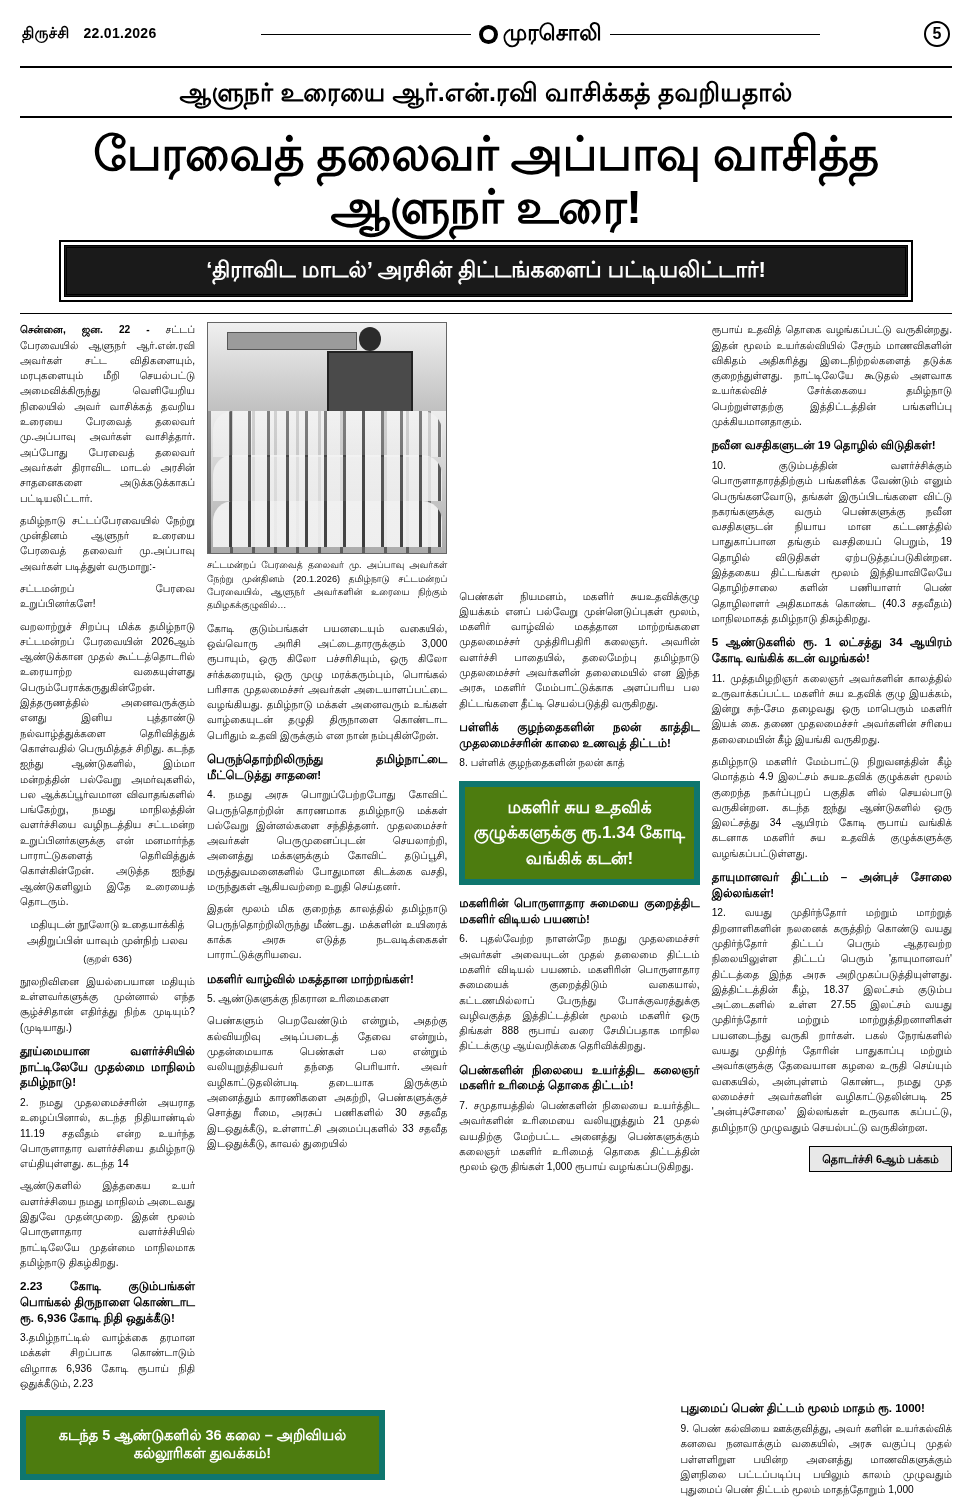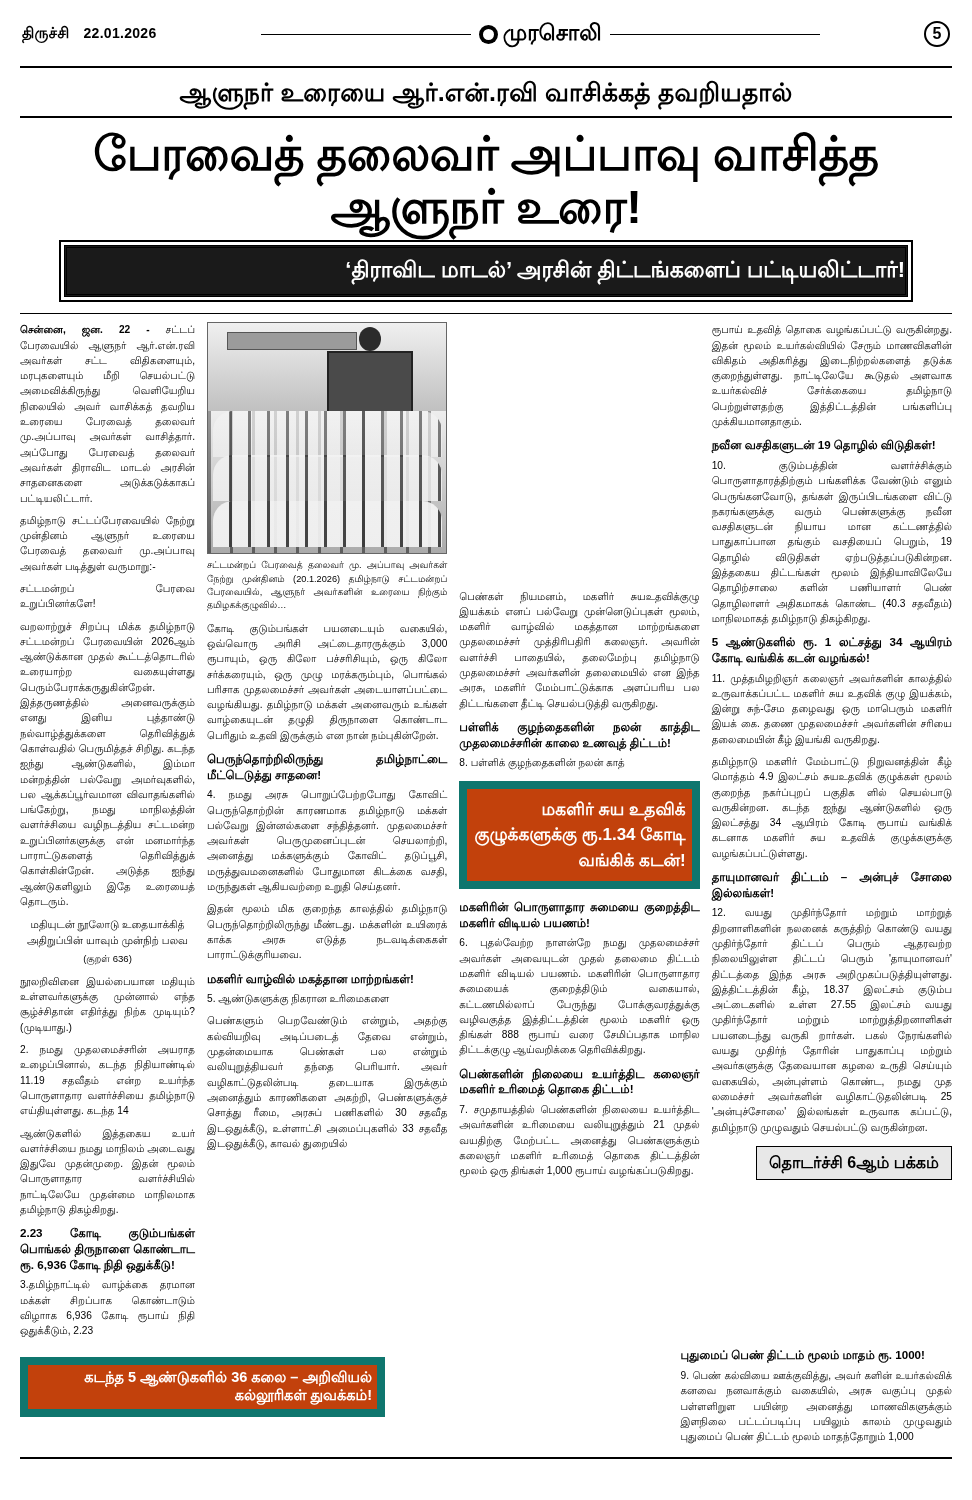"‘திராவிட மாடல்’ அரசின் திட்டங்களைப்" .subbanner { text-align: right -> center }
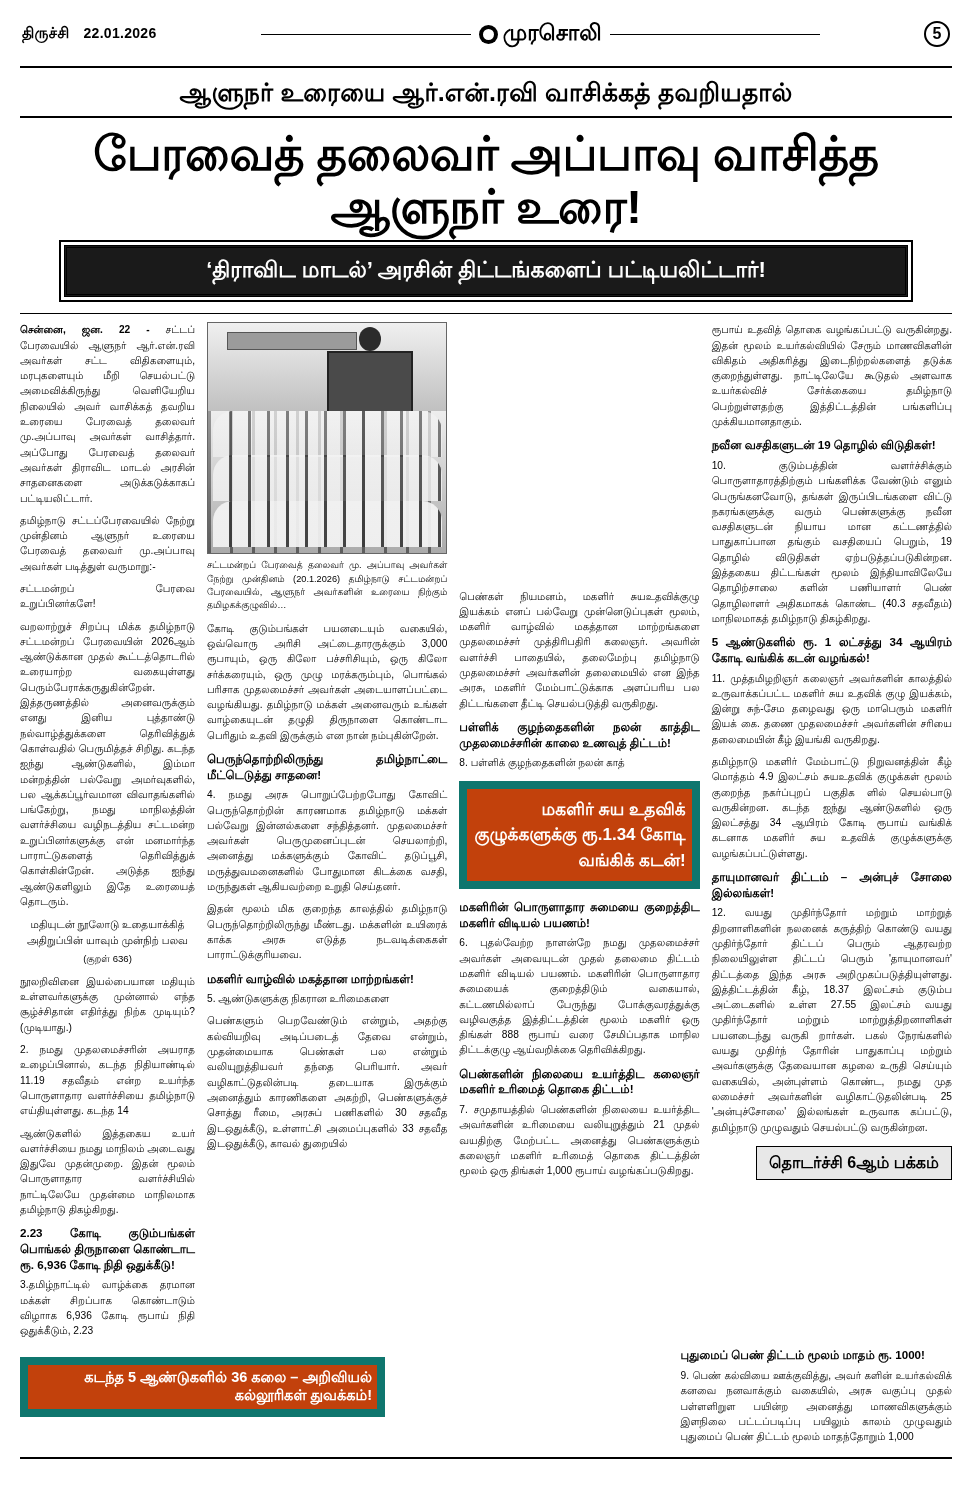"மகளிர் சுய உதவிக் குழுக்களுக்கு ரூ.1.34" .blk-banner { background: #c2410c -> #4d7c0f; border: 8px solid #0f766e -> 6px solid #0f766e; text-align: right -> center }
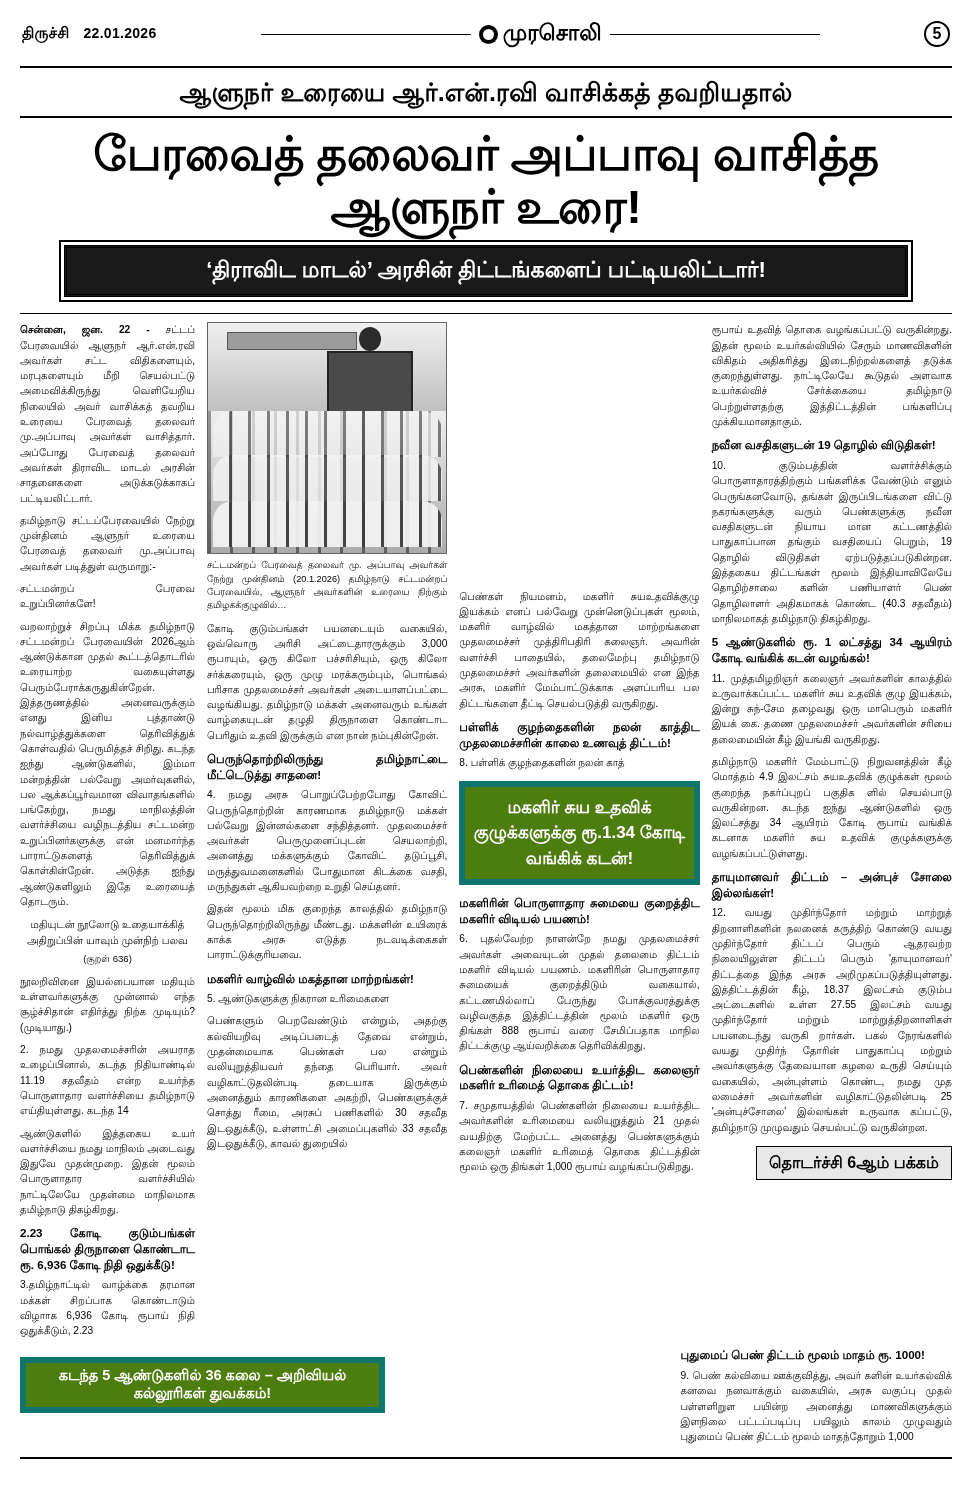"தூய்மையான வளர்ச்சியில் நாட்டிலேயே" div.subhead { html: none -> <div>தூய்மையான வளர்ச்சியில் நாட்டிலேயே முதல்மை மாநிலம் தமிழ்நாடு!</div> }
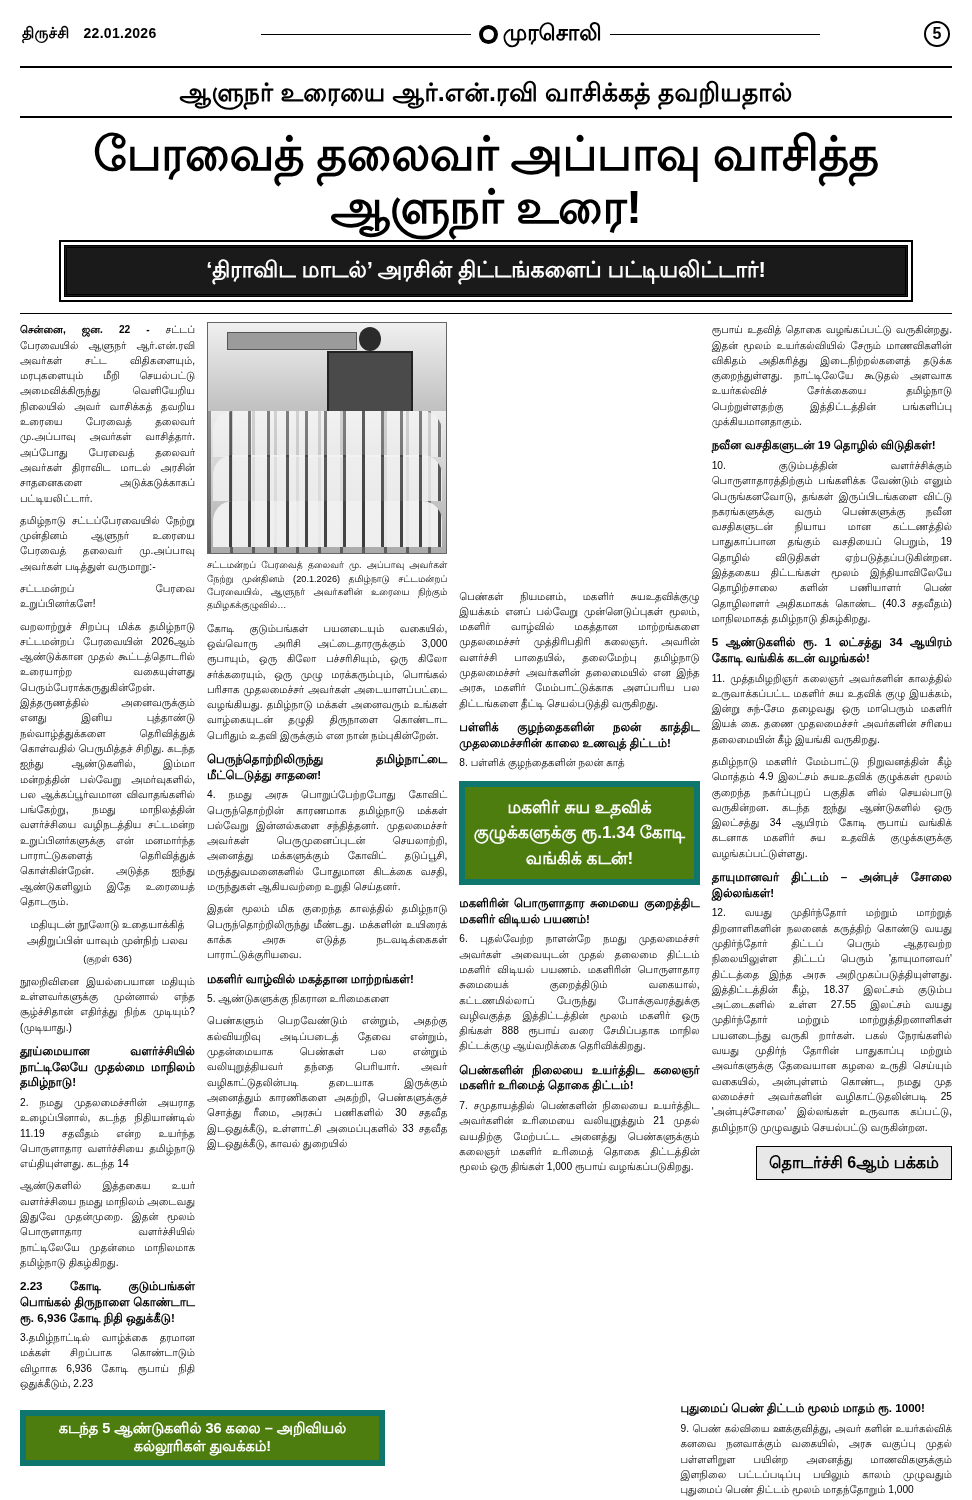"தொடர்ச்சி 6ஆம் பக்கம்" .tag-box { font-size: 16px -> 11px }
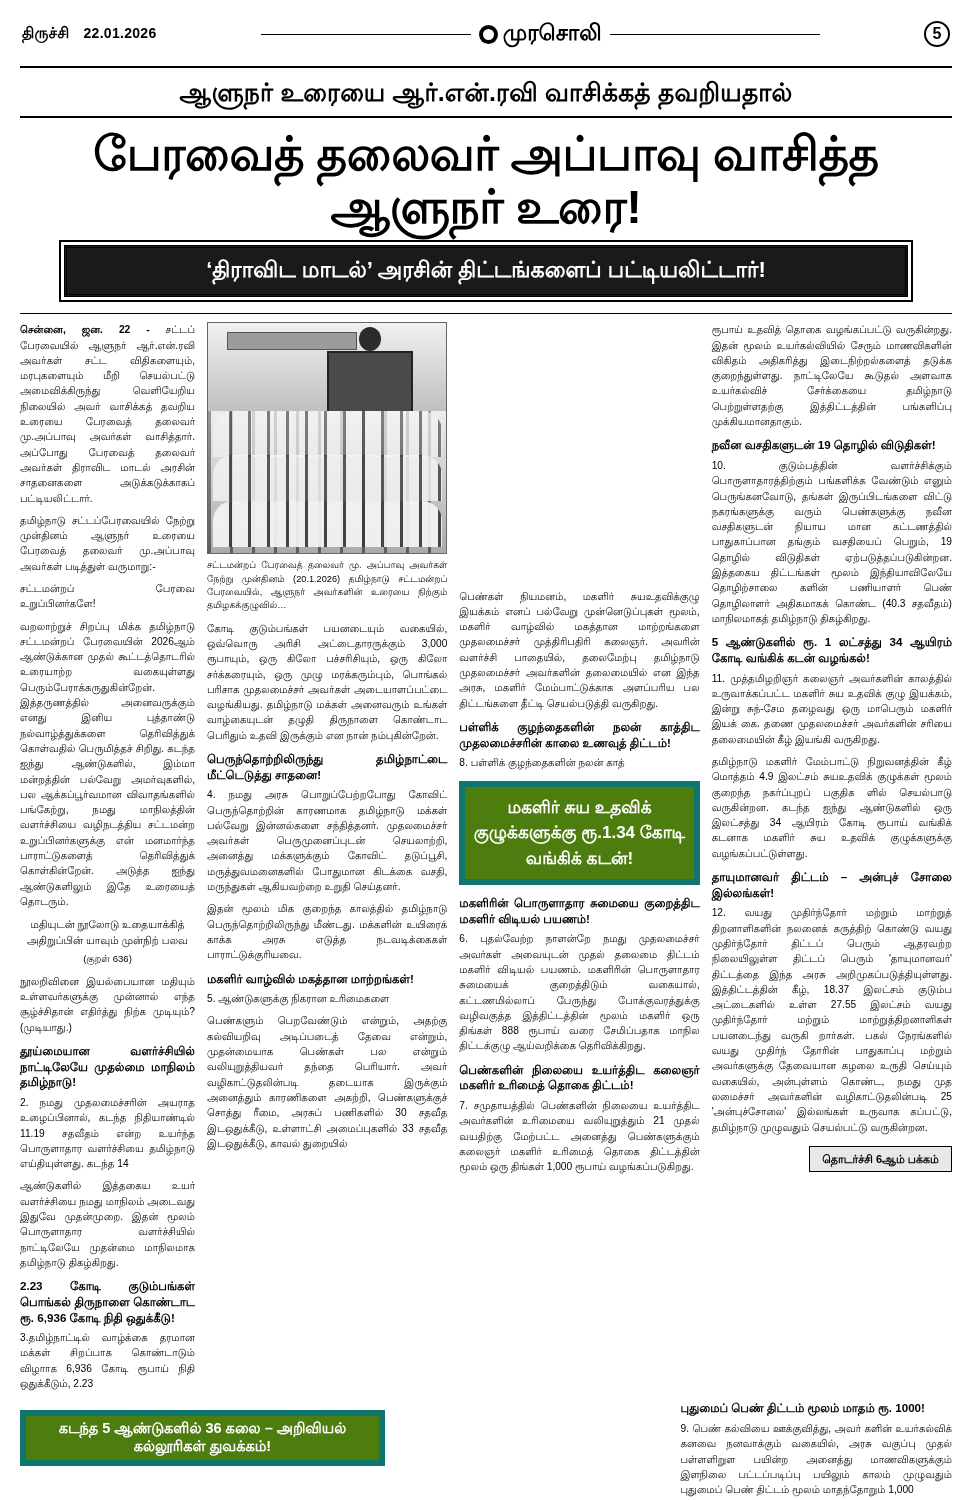"கடந்த 5 ஆண்டுகளில் 36 கலை" .blk-banner.small { padding: 4px 5px -> 11px 5px }
